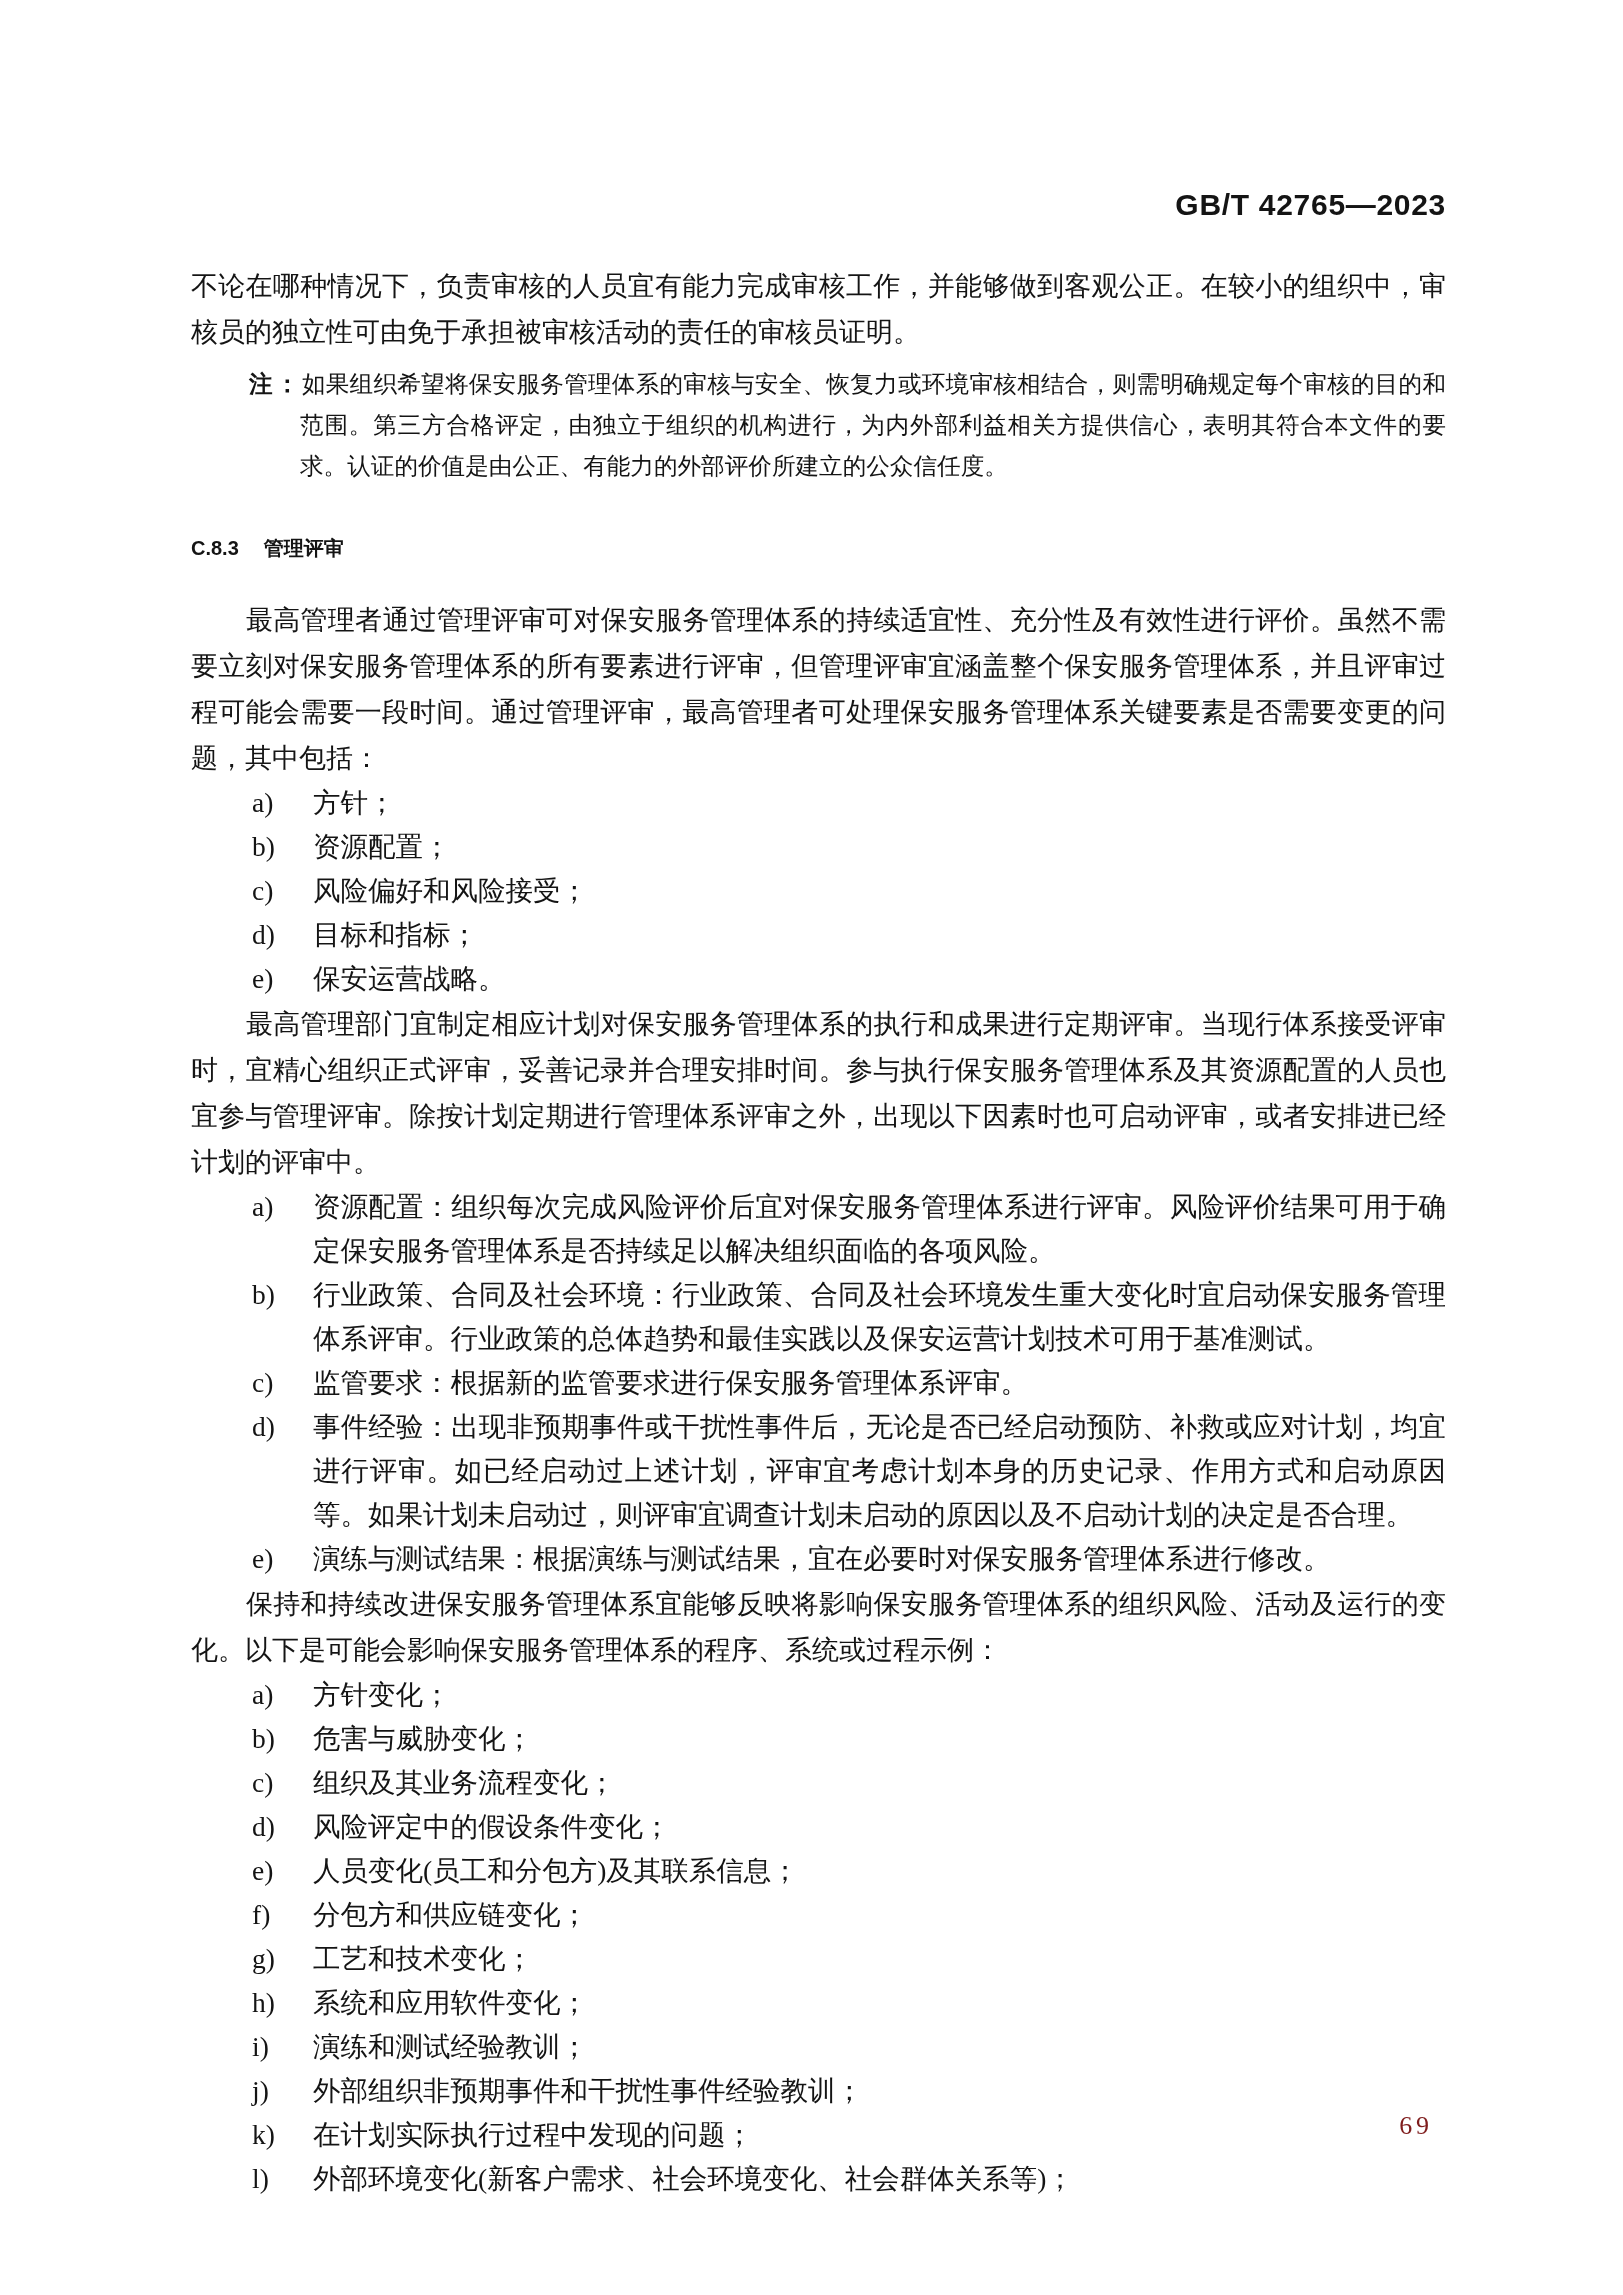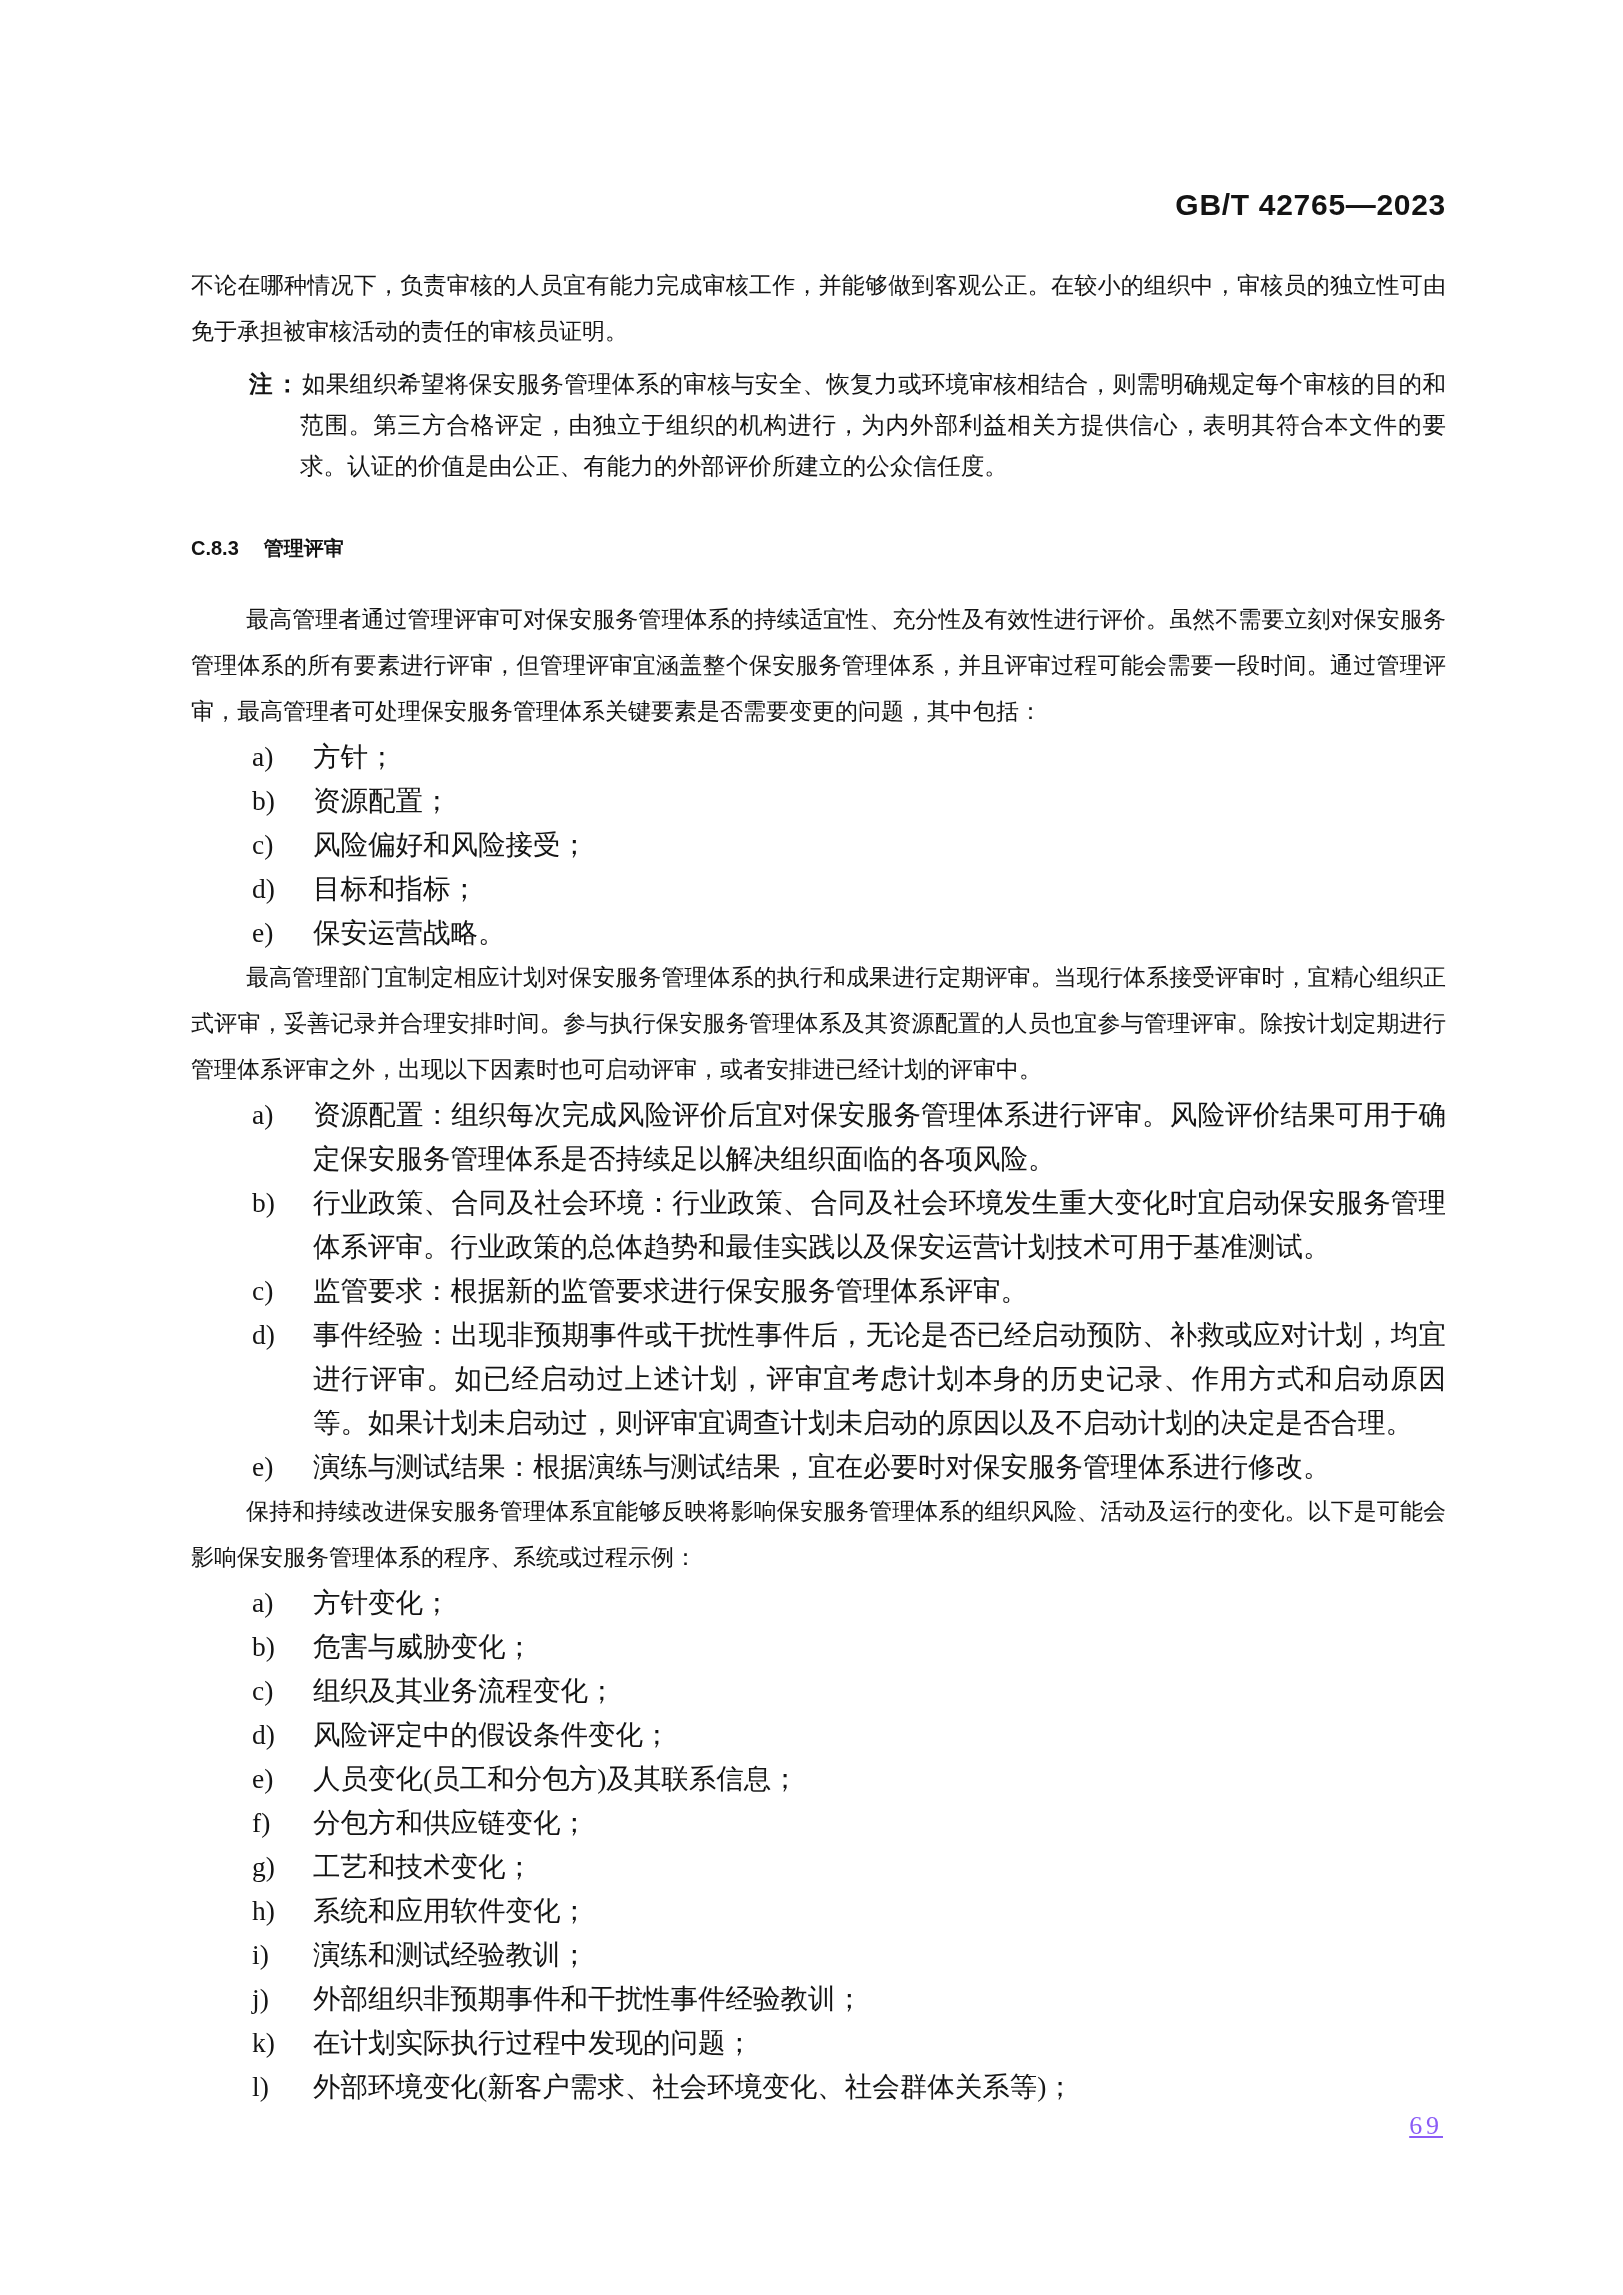"不论在哪种情况下，负责审核的人员宜有能力完成审核工作，并能够做到客观公正。在较小" .para { font-size: 23px -> 27px }
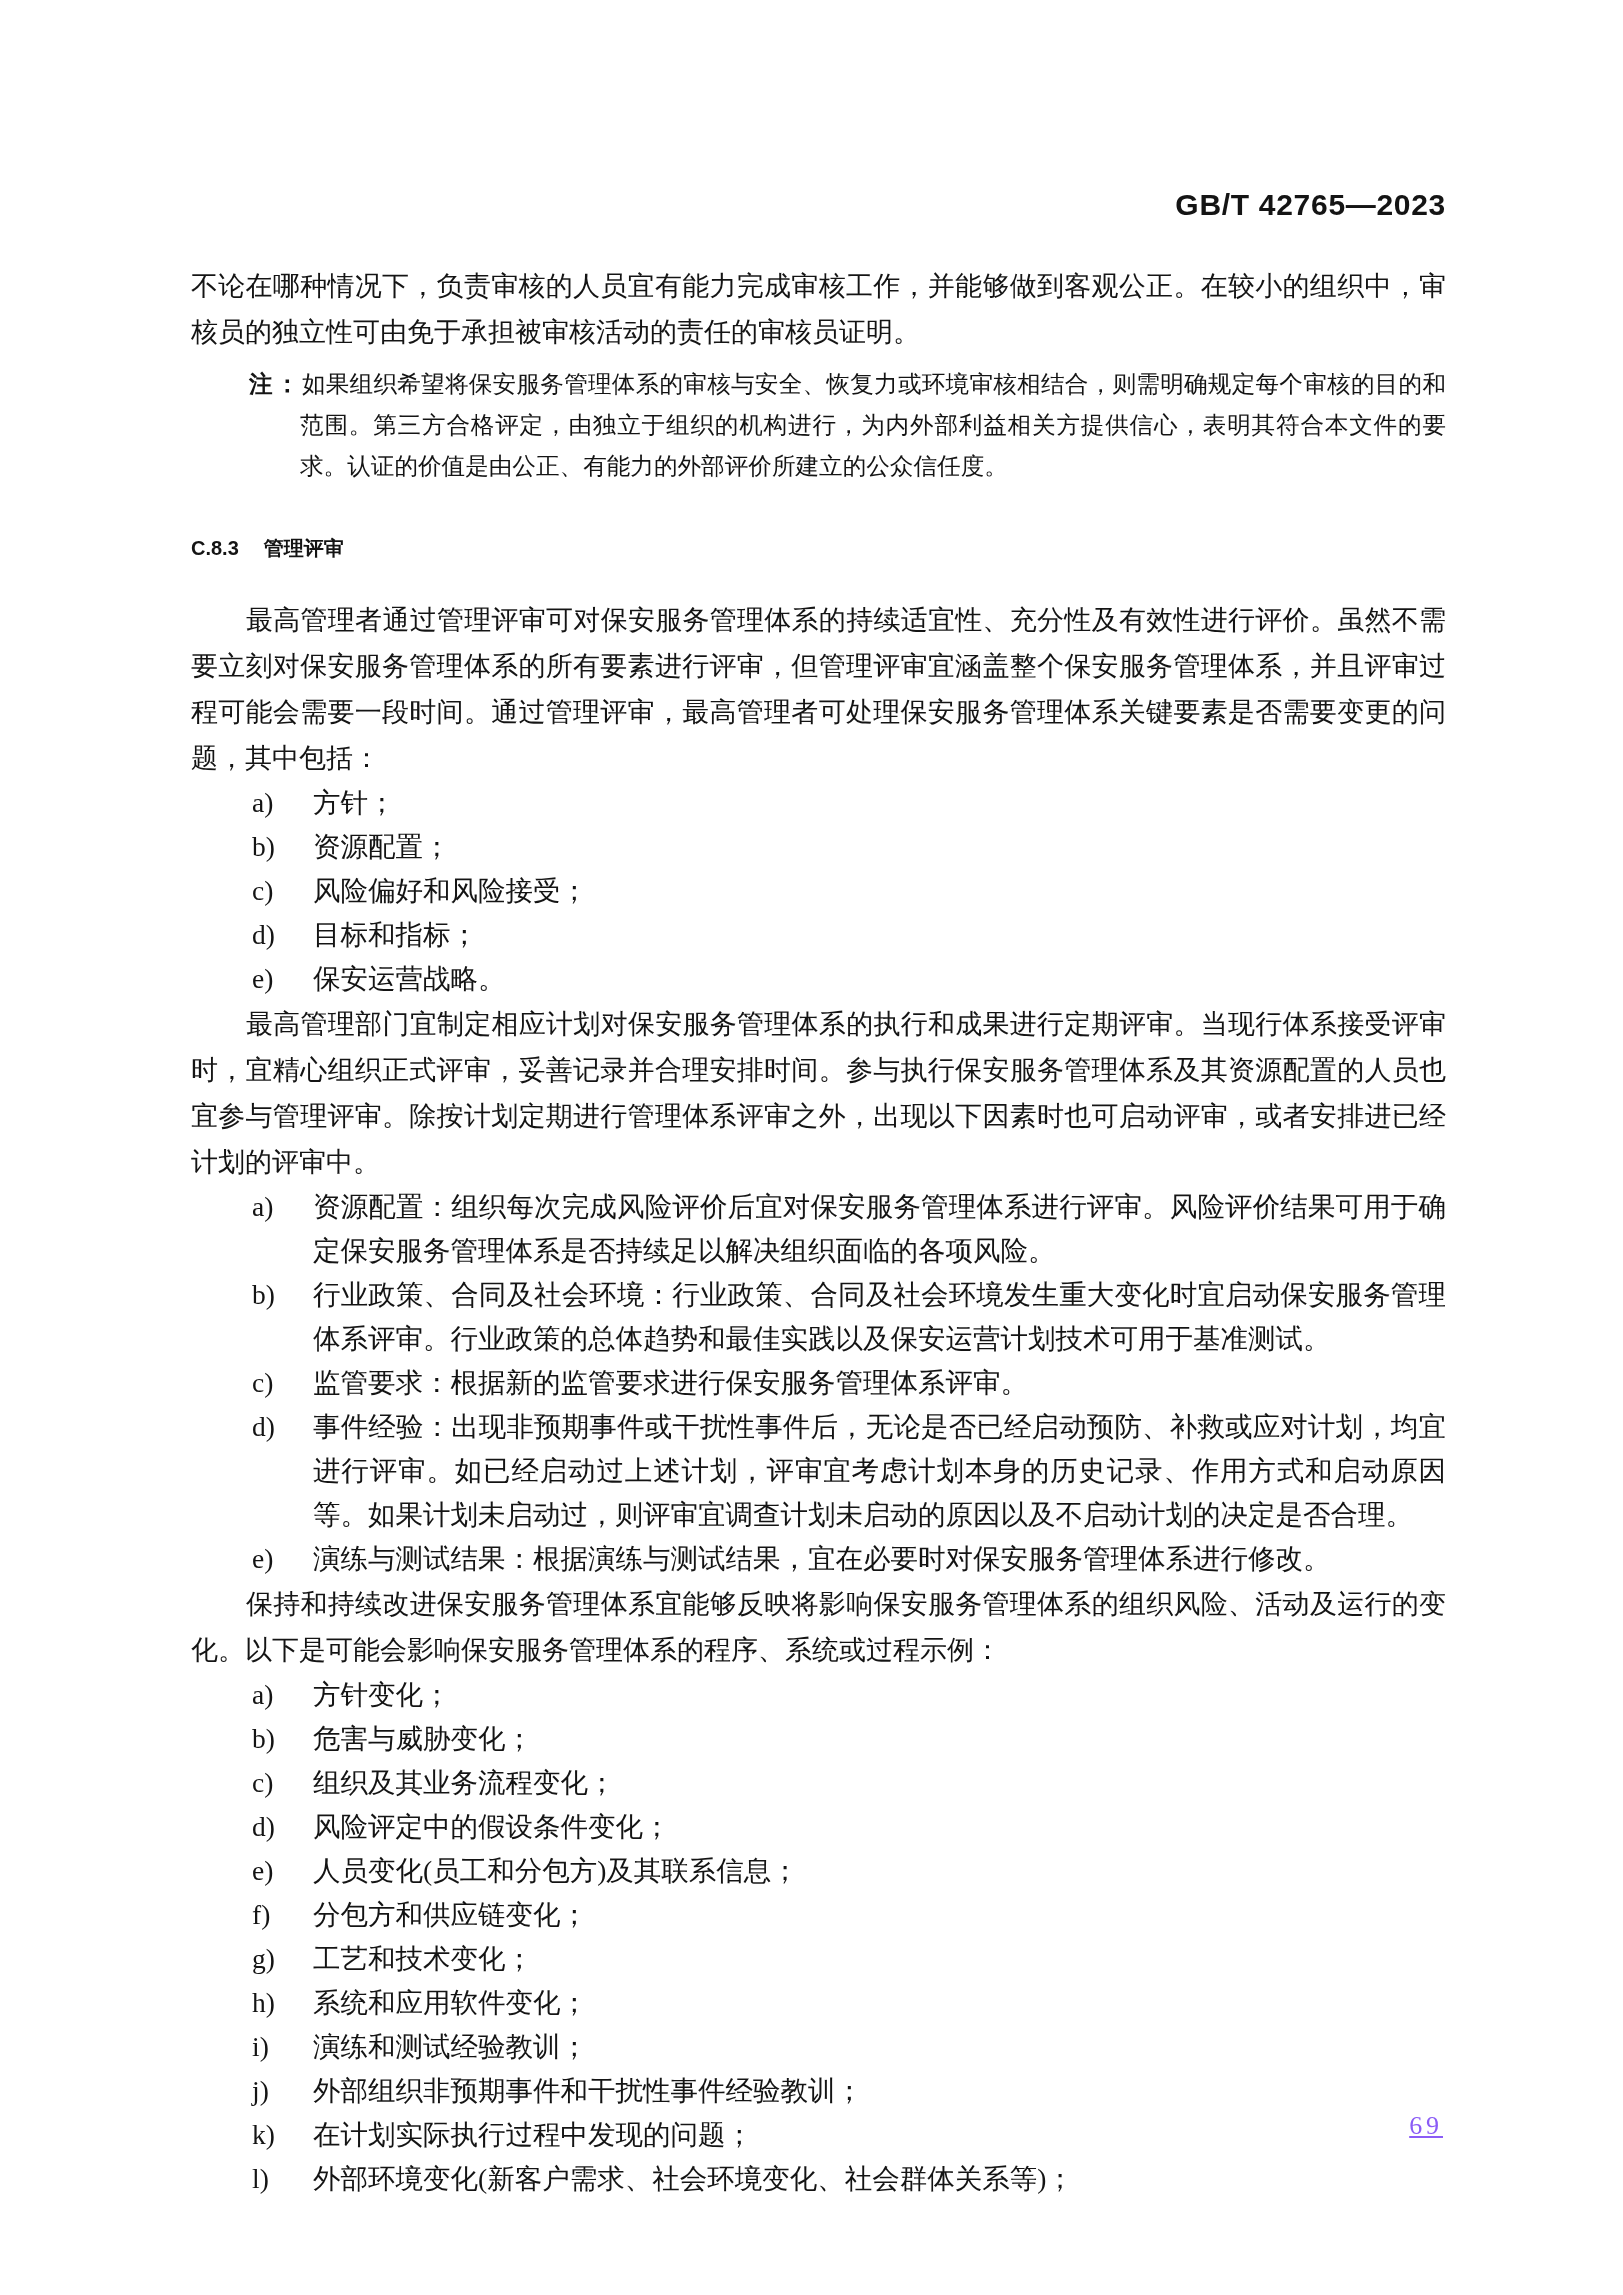"69" .page-number { color: #8b5cf6 -> #7f1d1d; right: 208px -> 218px; text-decoration: underline -> none }
